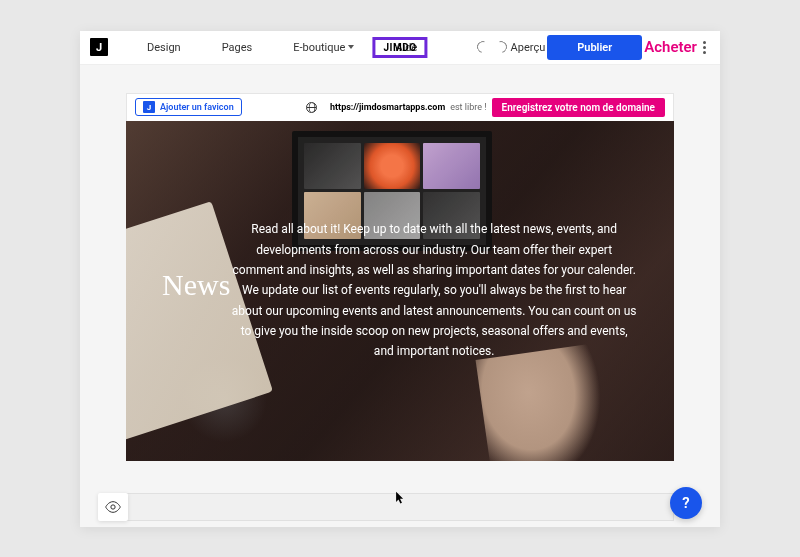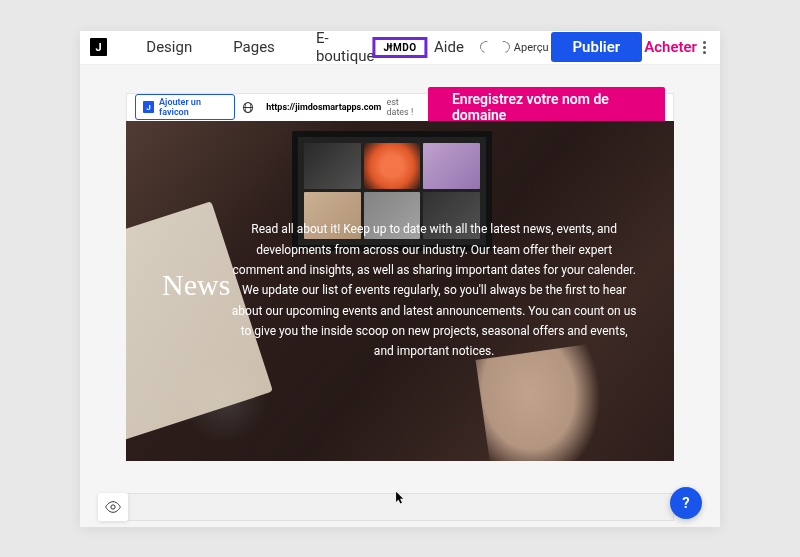"Design" .nav-item { font-size: 15px -> 11px }
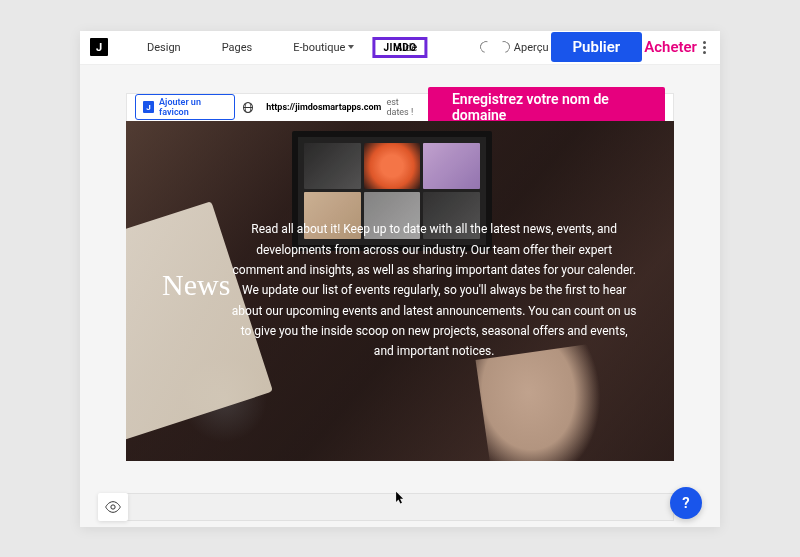"Publier" .publier-btn { font-size: 15px -> 11px; padding: 6px 22px -> 6px 30px }
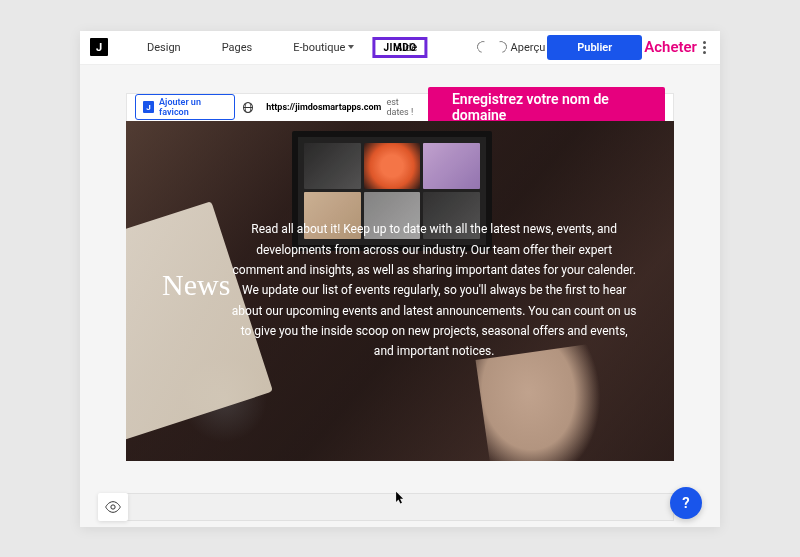"est dates !" span.domain-free { text: dates -> libre }
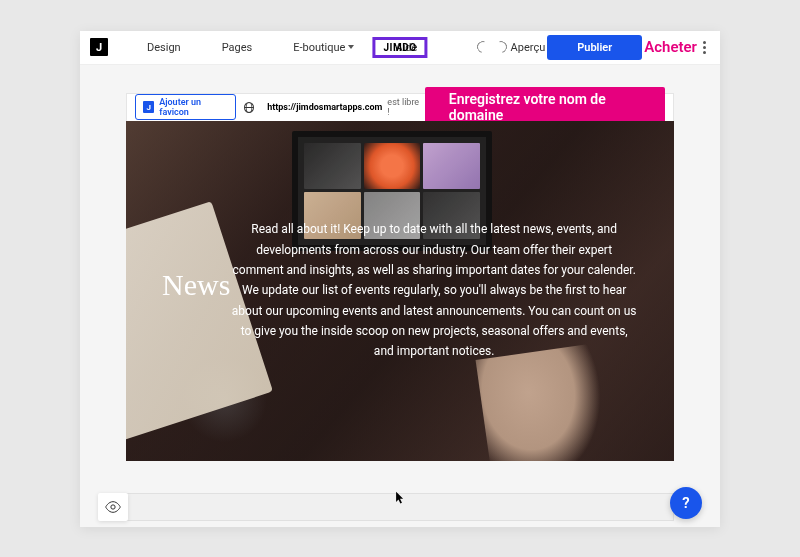"Enregistrez votre nom de domaine" .register-btn { font-size: 14px -> 10px; padding: 4px 24px -> 4px 10px }
